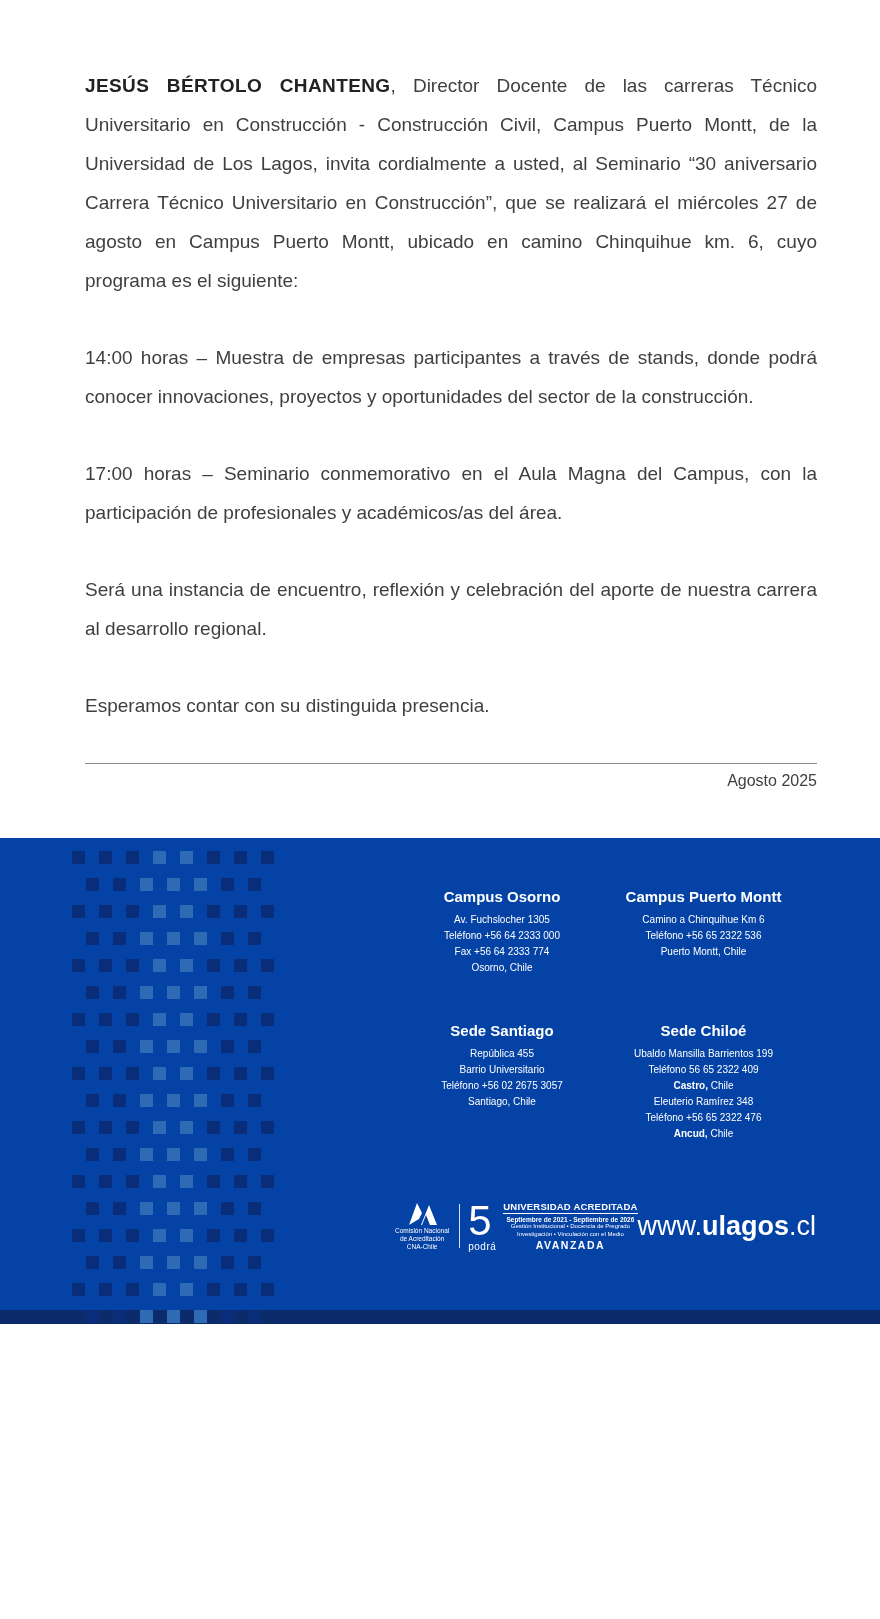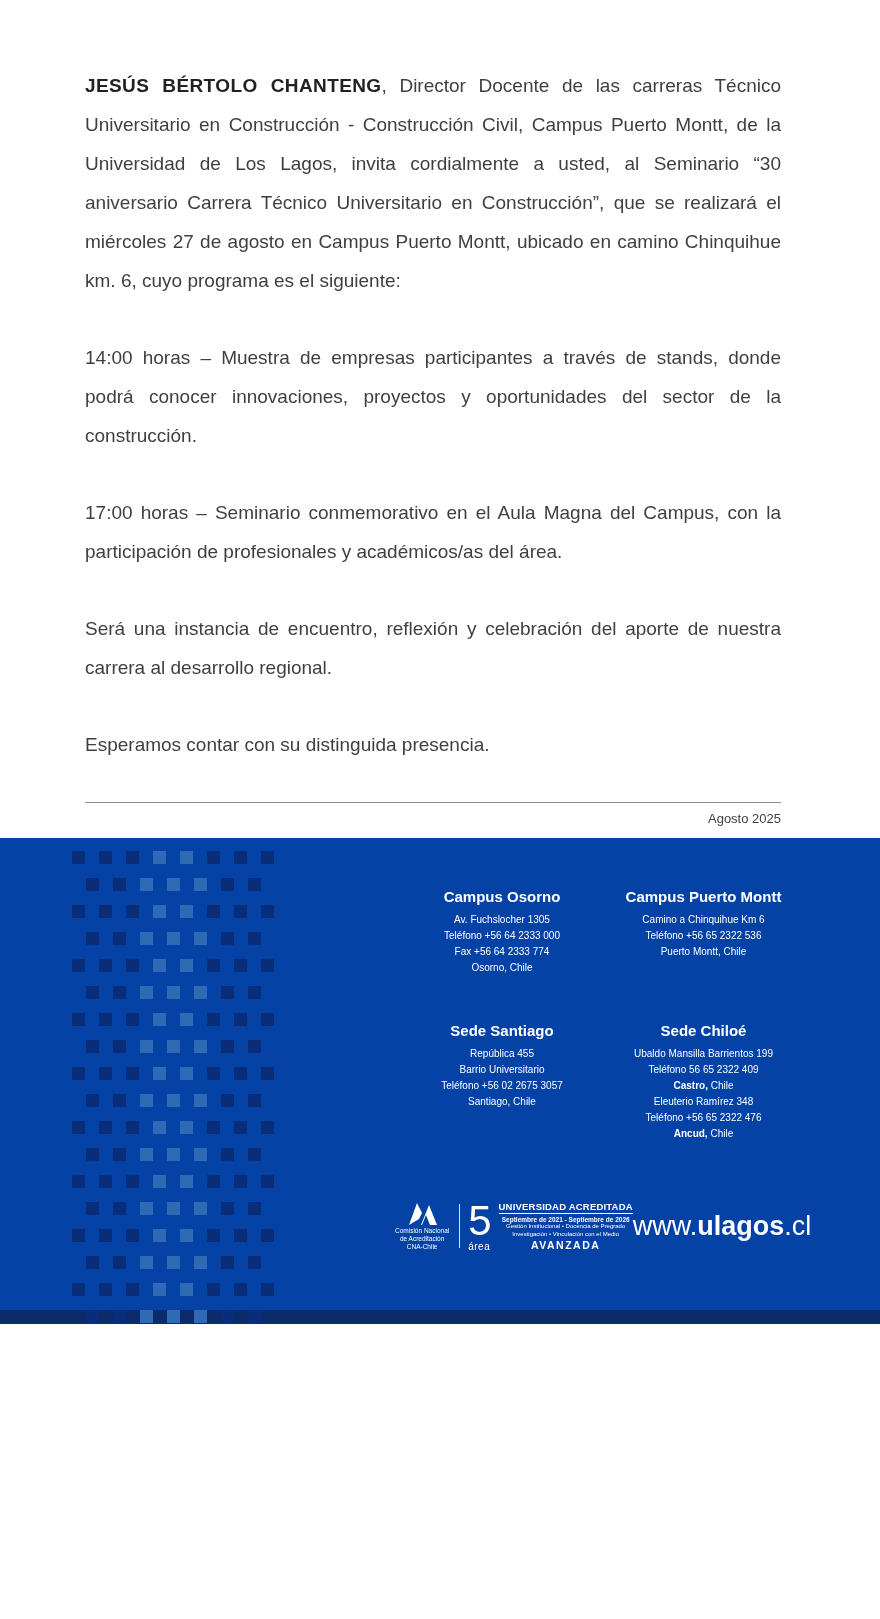"JESÚS BÉRTOLO CHANTENG, Director Docente" .letter { padding: 66px 99px 0 85px -> 66px 63px 0 85px }
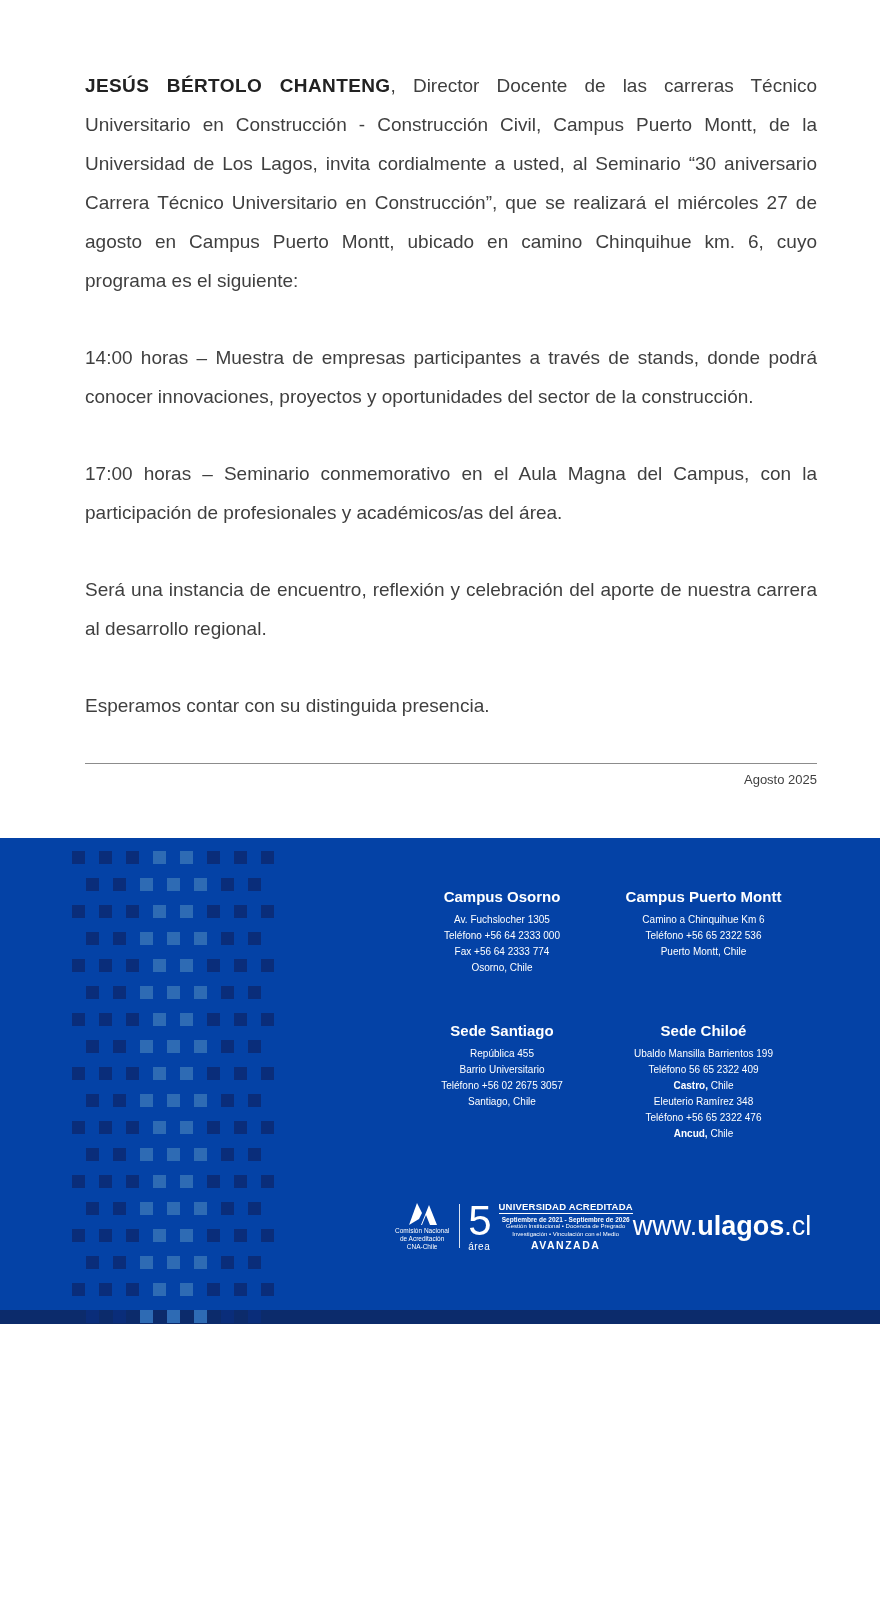"Agosto 2025" .date { font-size: 13px -> 16px }
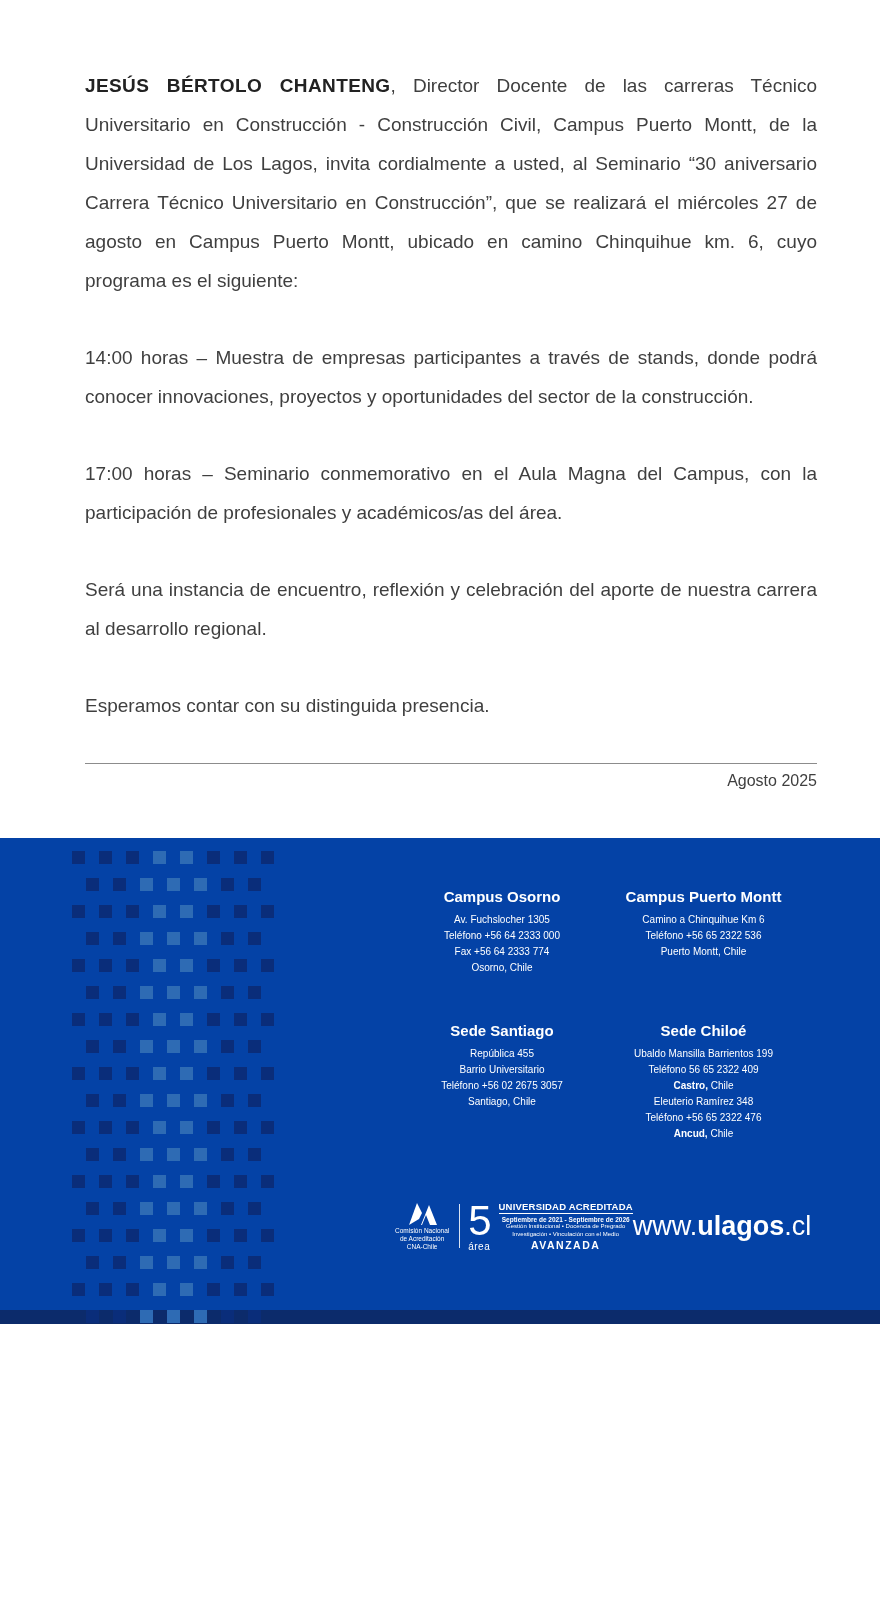"área" span.five-anios { text: área -> podrá }
